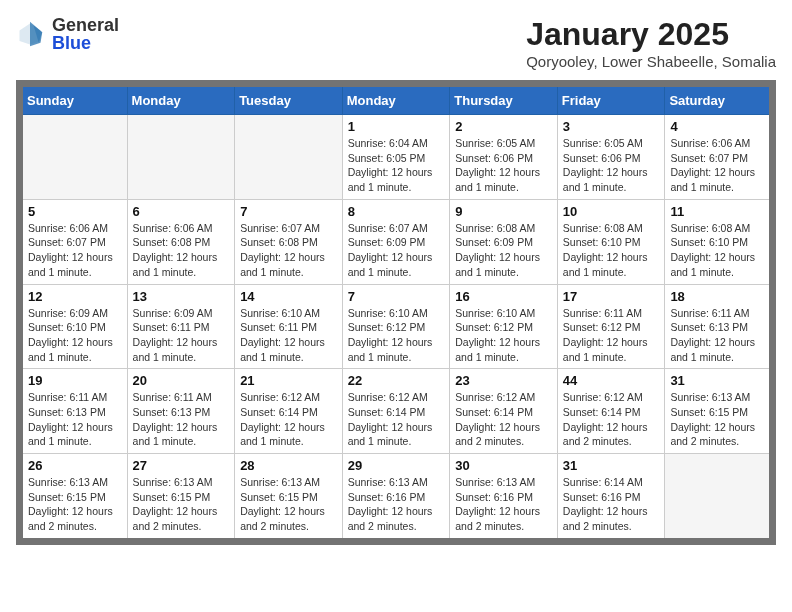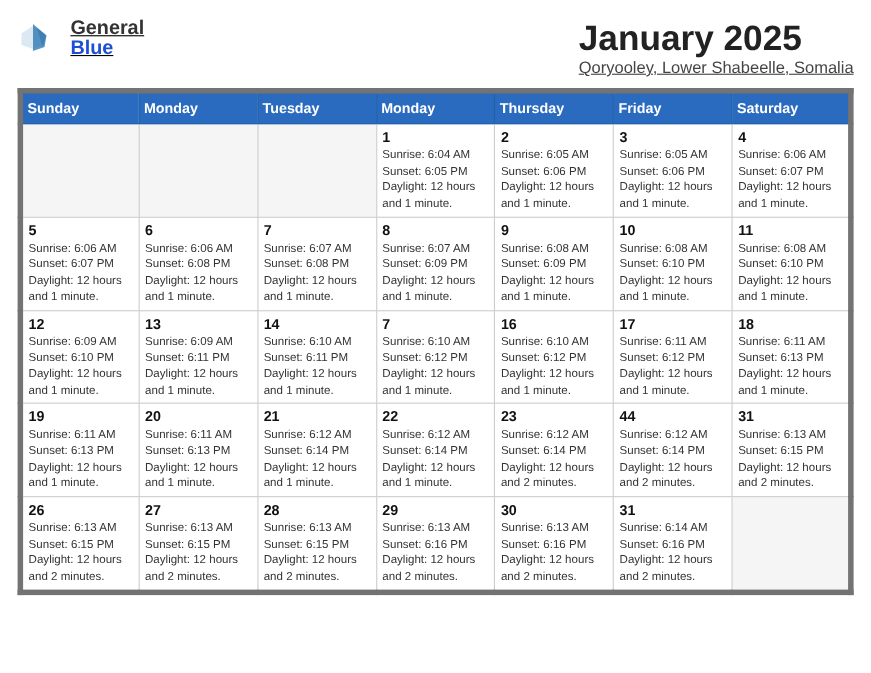"General" .logo { gap: 20px -> 8px; text-decoration: underline -> none }
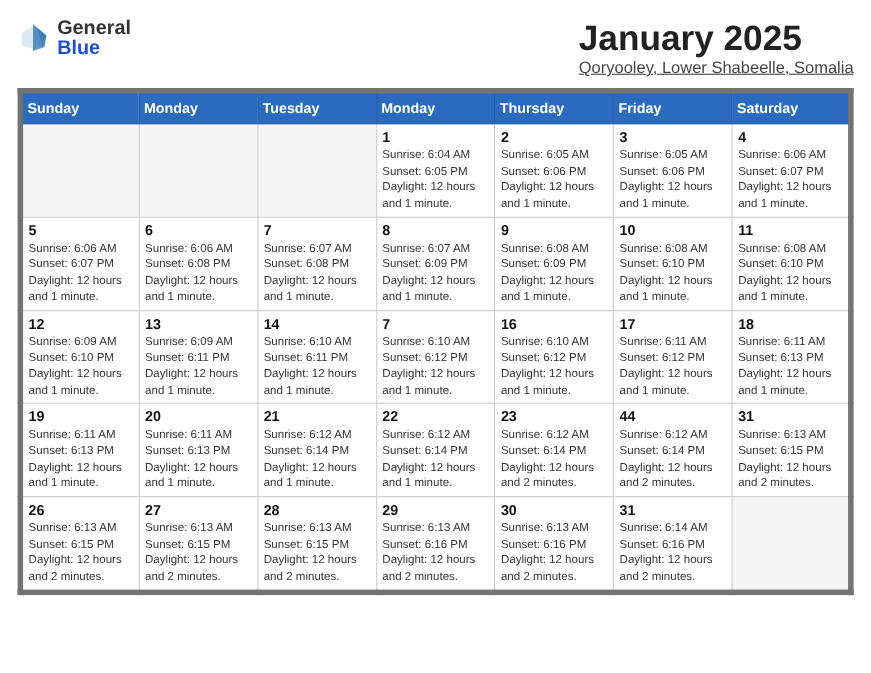"Qoryooley, Lower Shabeelle, Somalia" .location-title { text-decoration: underline -> none }
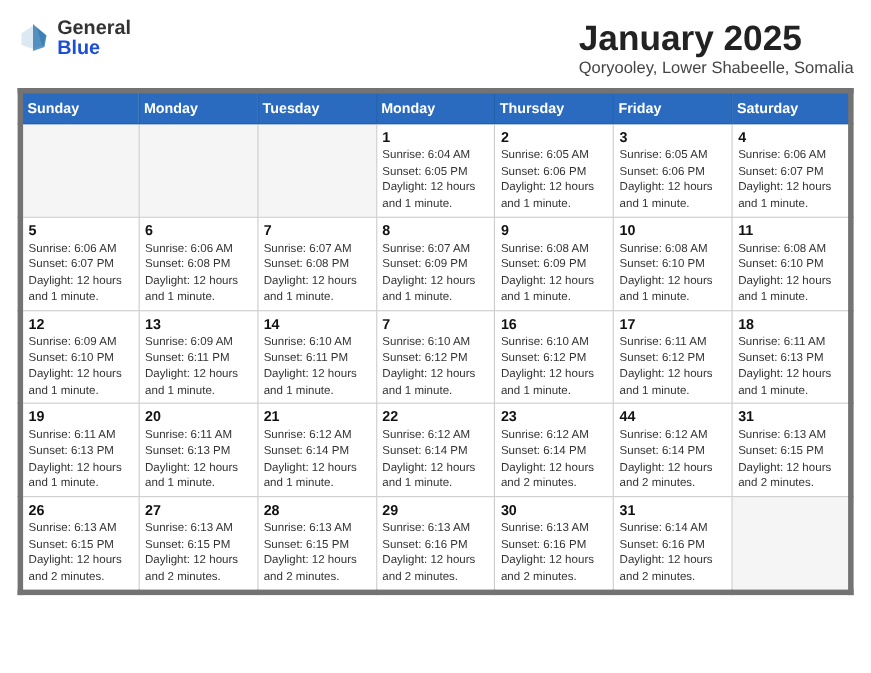"Sunday" .calendar { border: 5px solid #737373 -> 7px solid #737373 }
